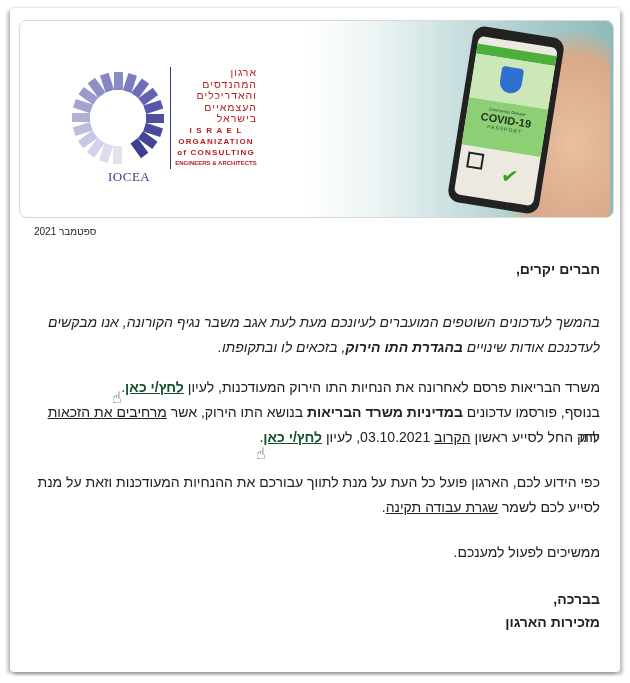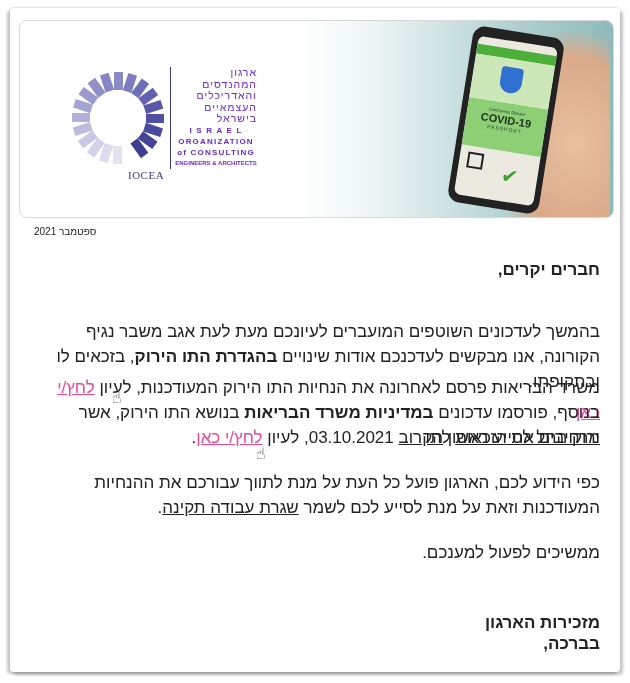"ארגון המהנדסים" .logo-text { color: #6d28d9 -> #b91c1c }
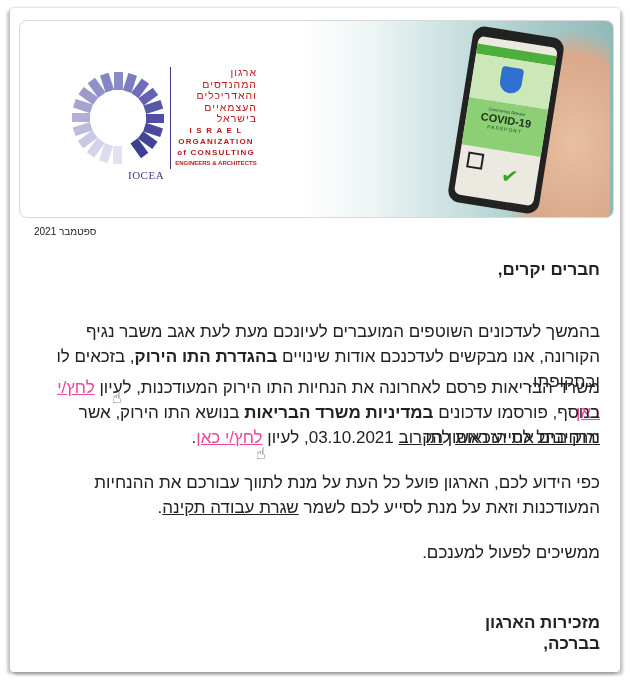"IOCEA" .iocea { font-size: 11px -> 13px; left: 108px -> 88px }
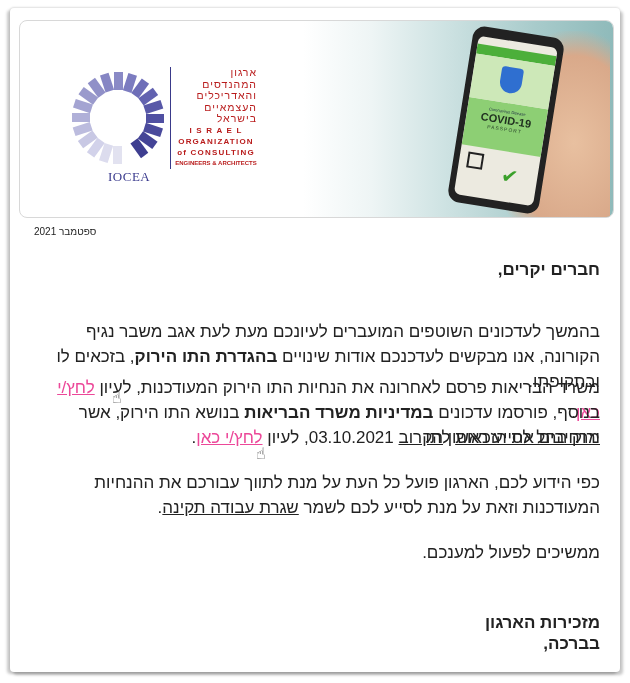"חברים יקרים," .p { font-size: 17px -> 14px }
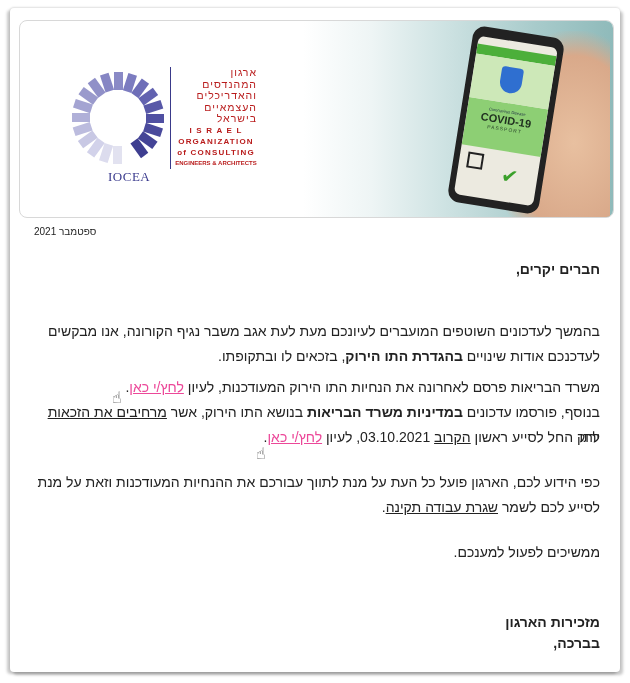"בהמשך לעדכונים השוטפים המועברים לעיונכם" div.p { font-style: none -> italic; top: 319px -> 310px }
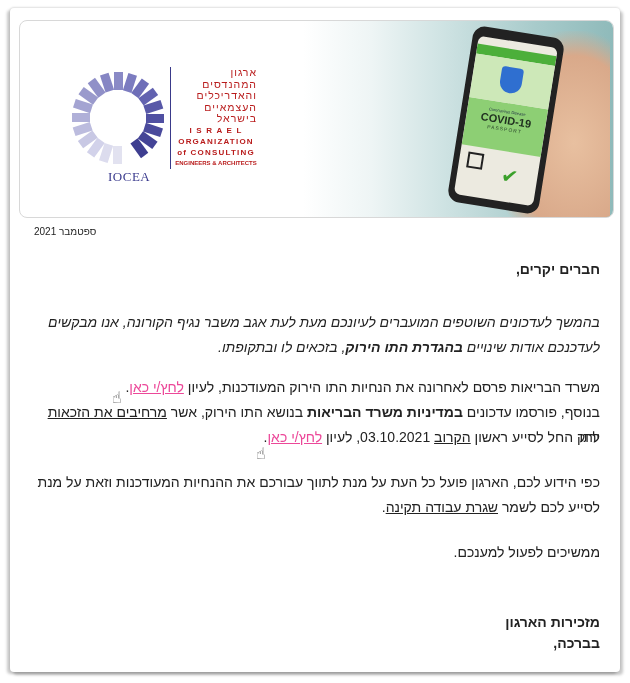"לחץ/י כאן" .link { color: #ec4899 -> #14532d; font-weight: normal -> bold }
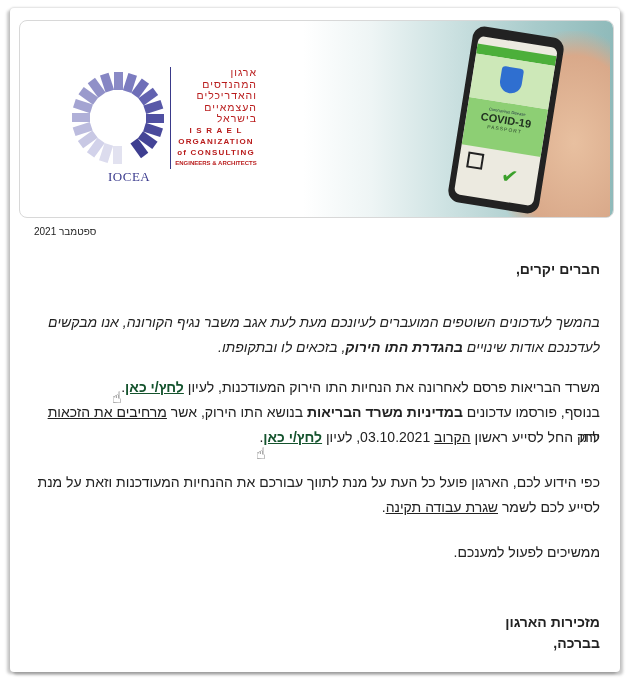"בברכה," div.p { margin-top: 44px -> none }
